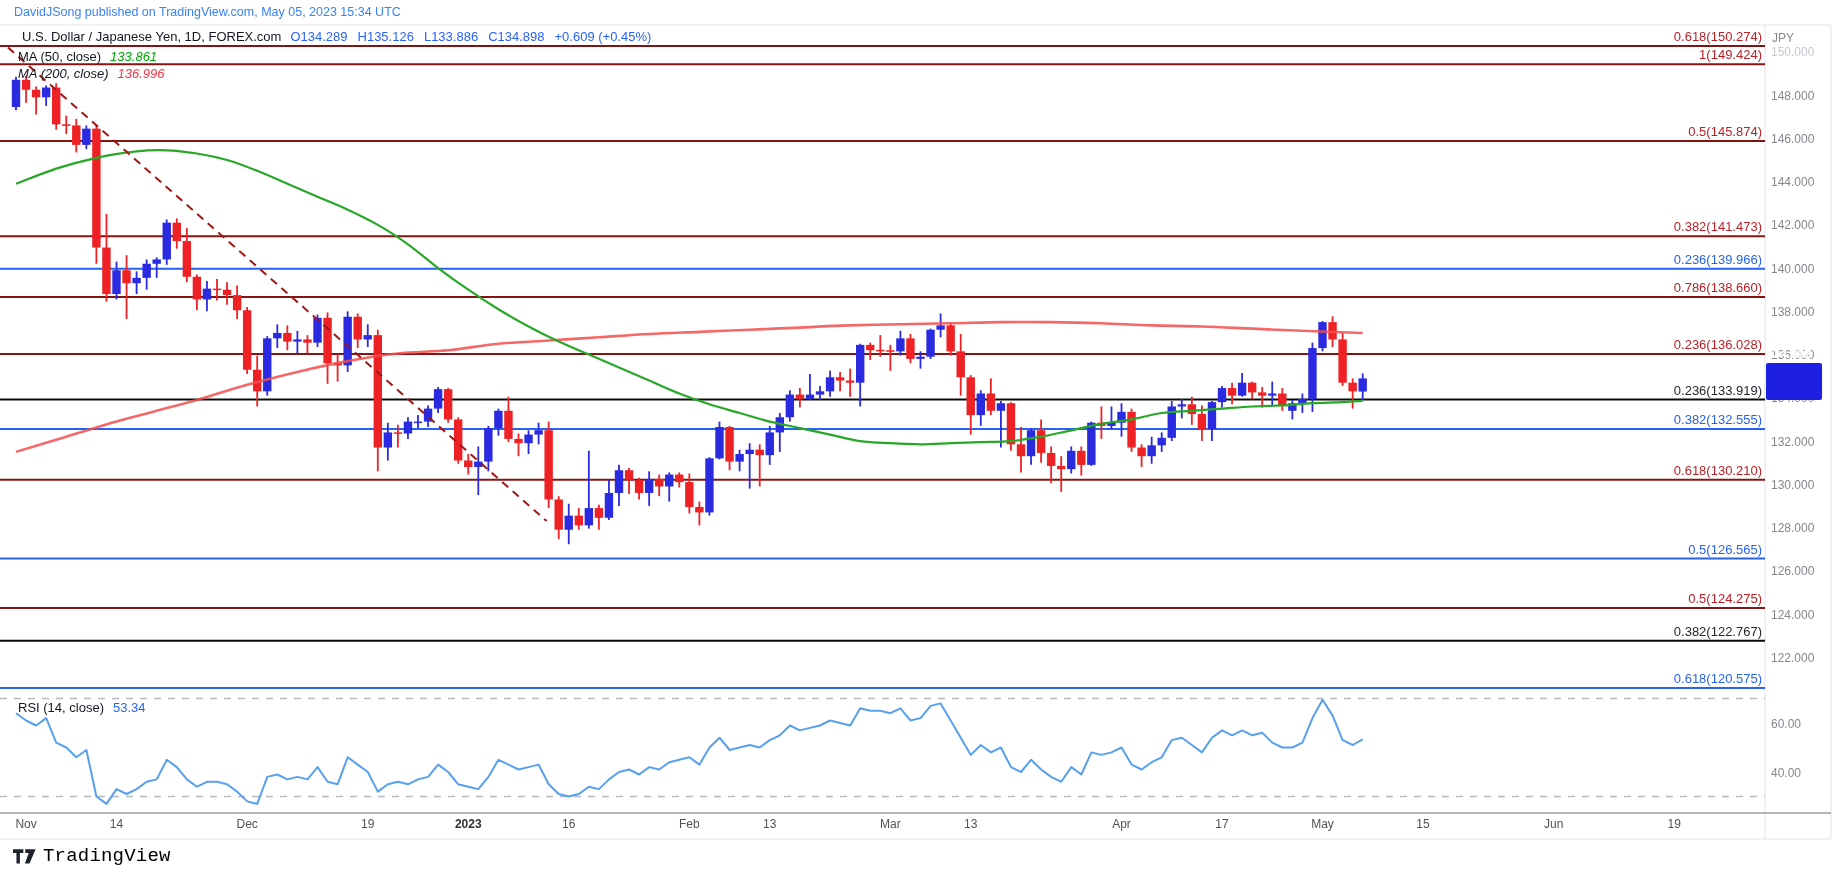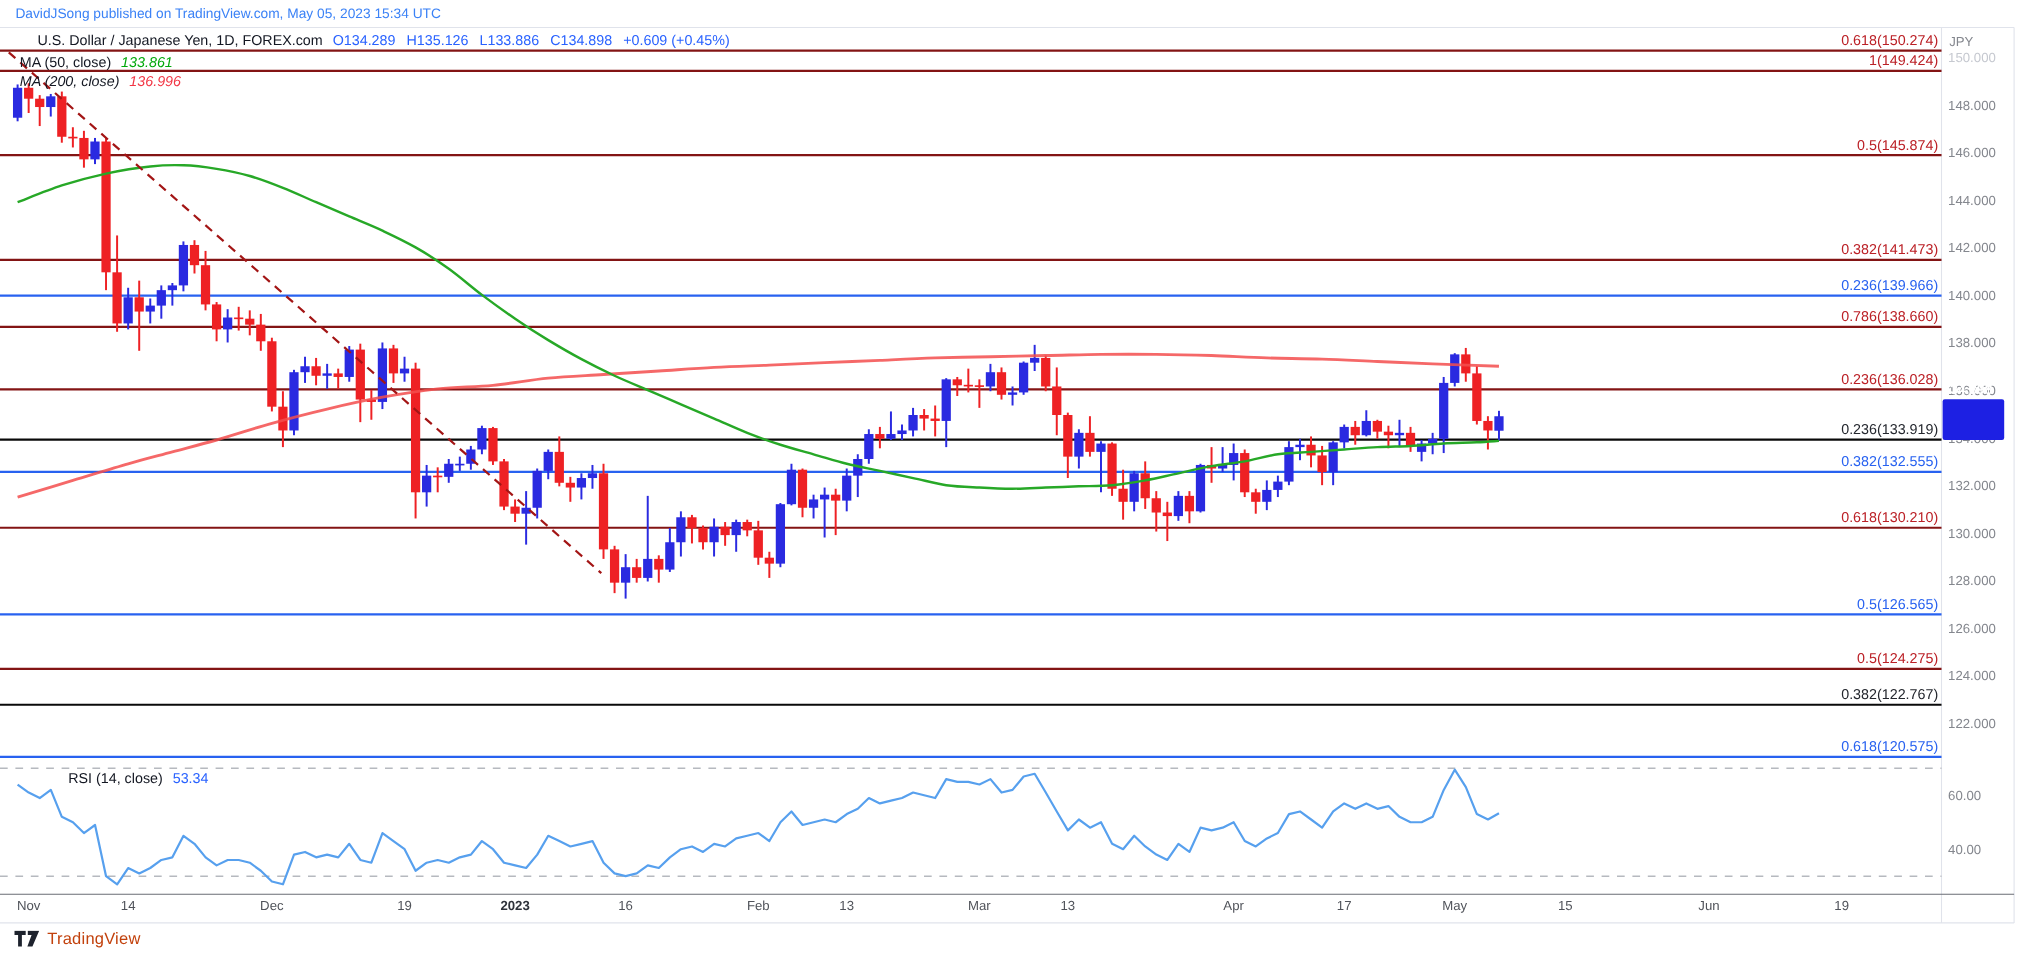"U.S. Dollar / Japanese Yen," .lrow.r1 { left: 16px -> 4px }
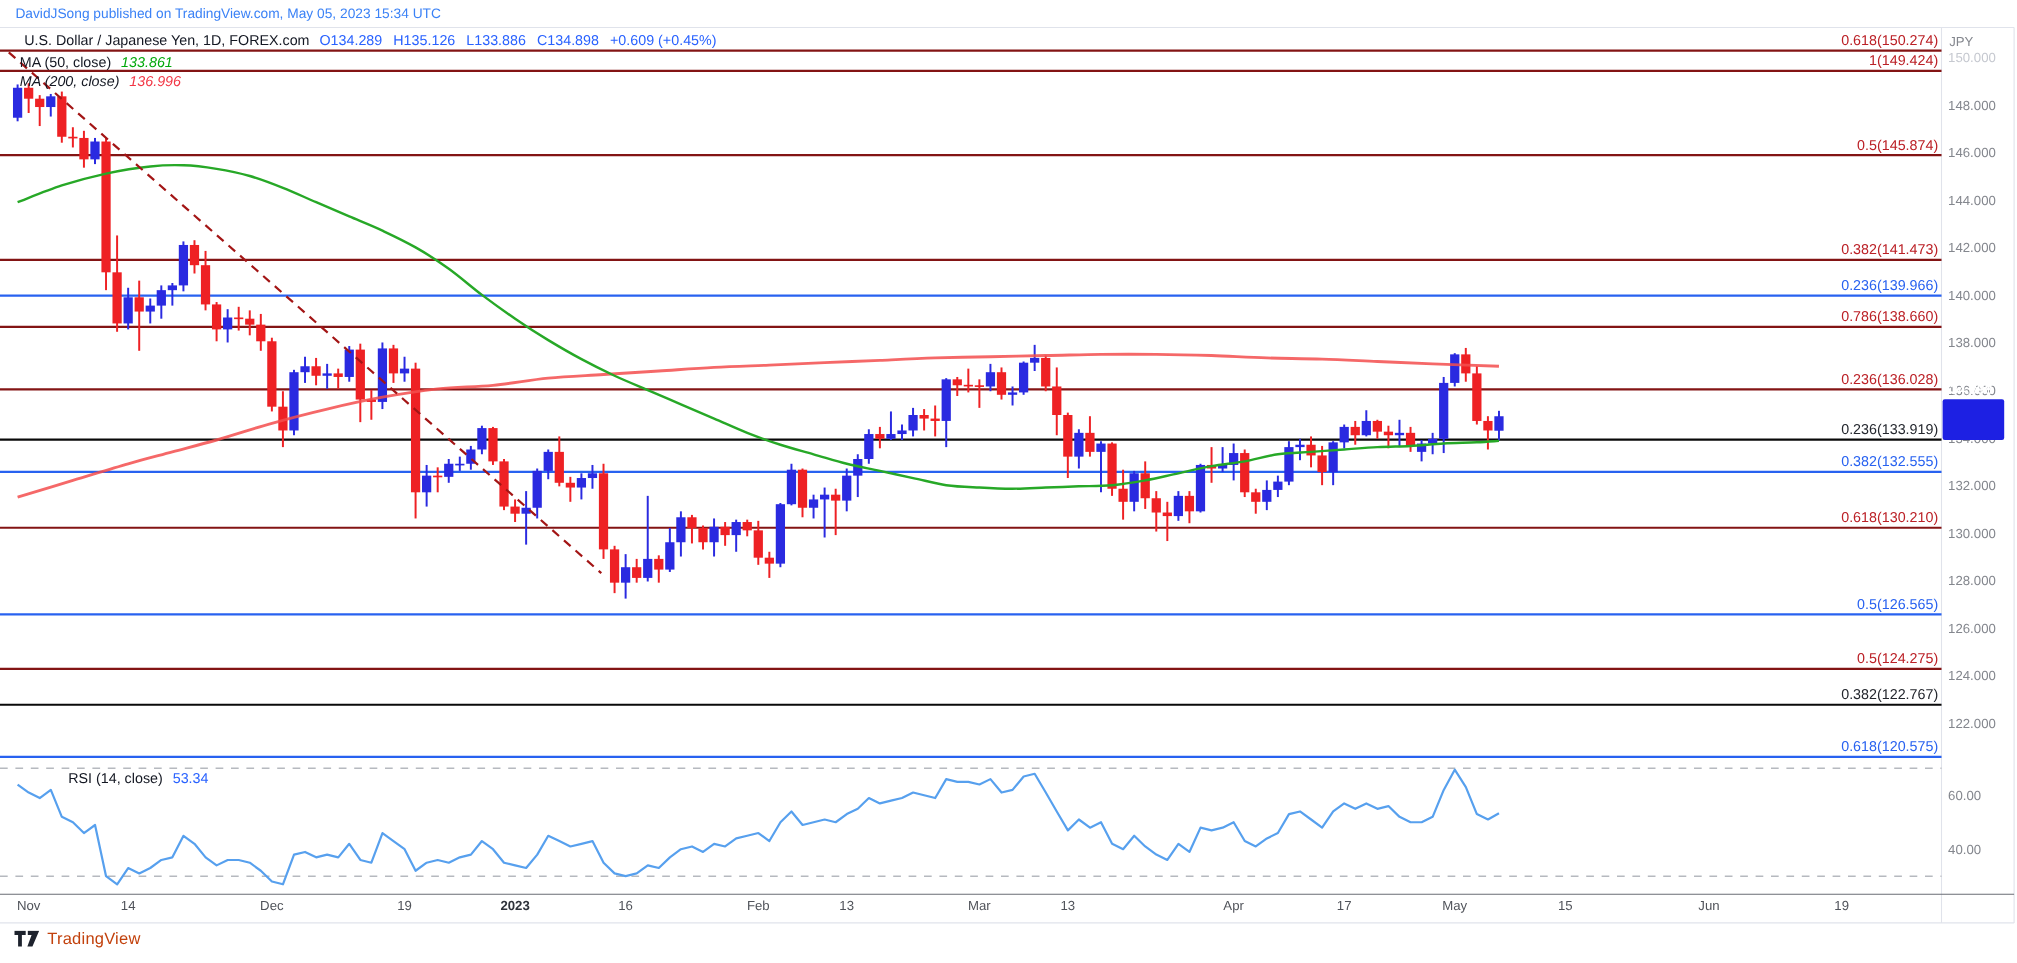"RSI (14, close)" .rsi-legend { margin-left: 44px -> none }
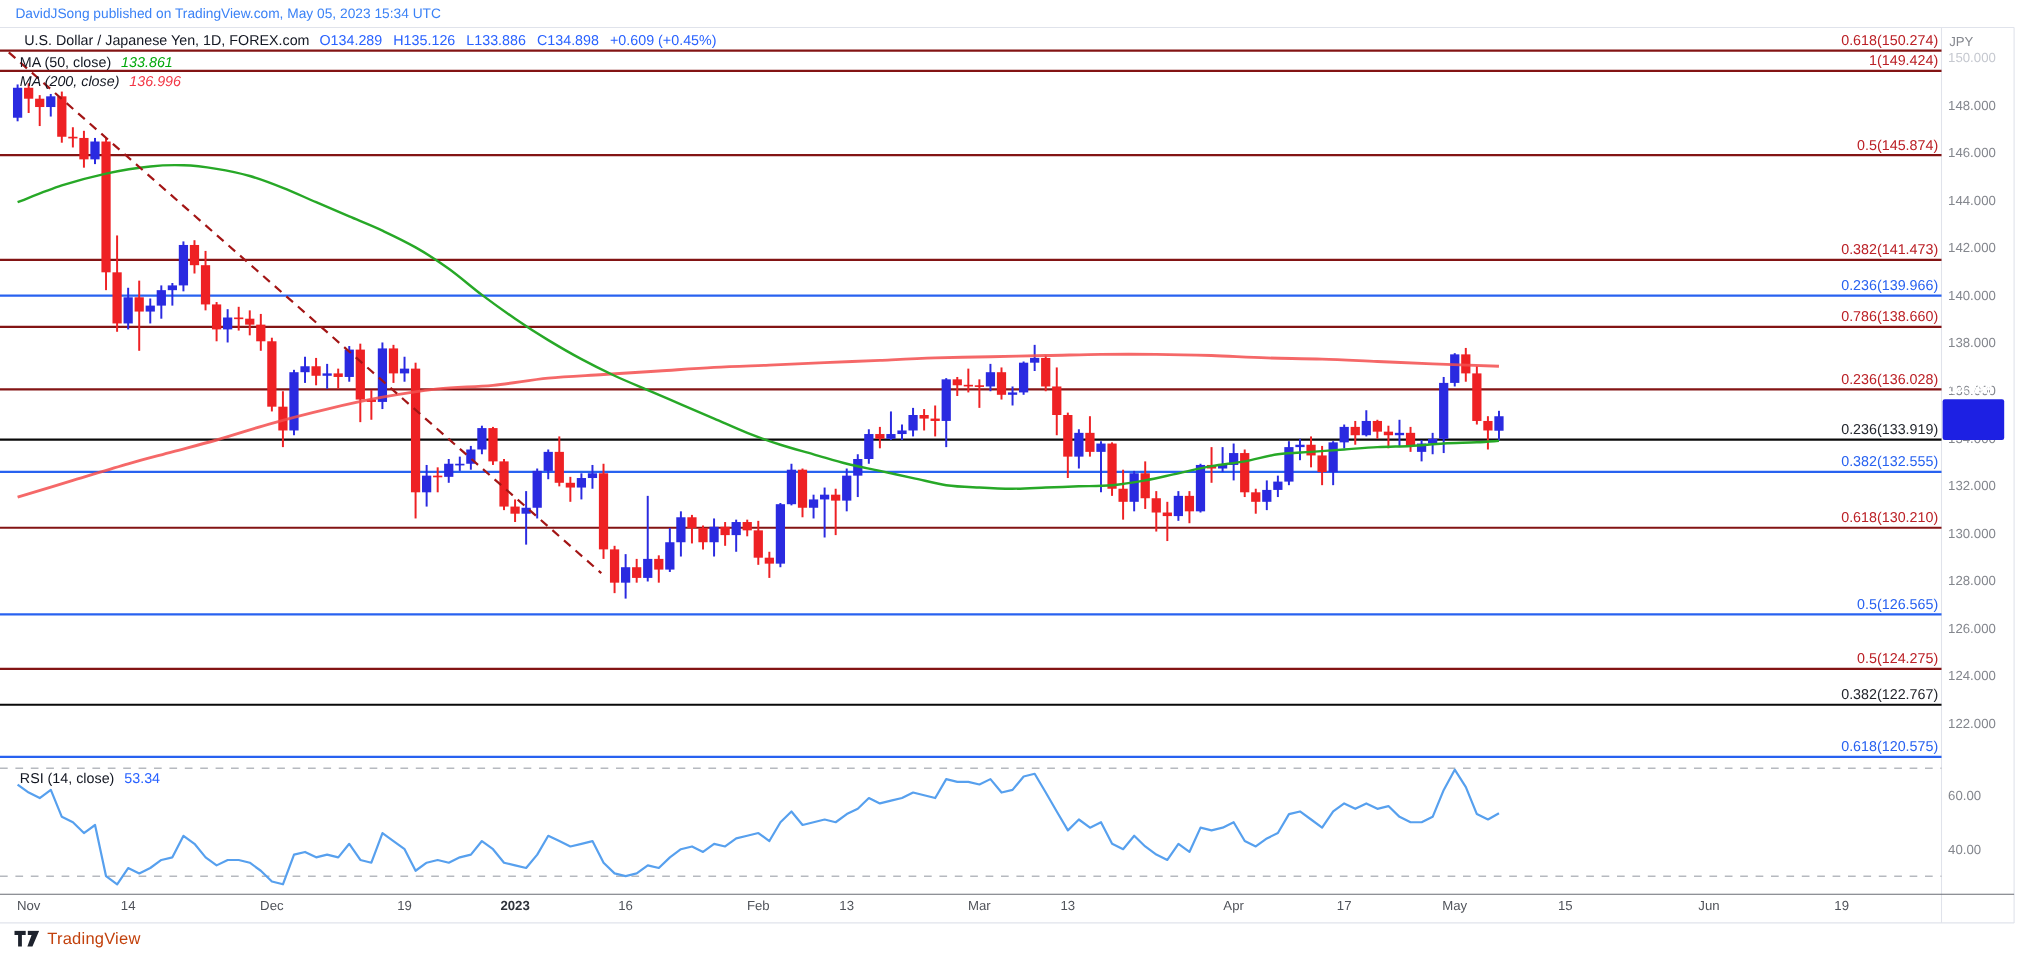"TradingView" .tv-footer .brand { color: #c2410c -> #000000; font-family: none -> Liberation Mono, monospace; font-size: 15px -> 19px }
